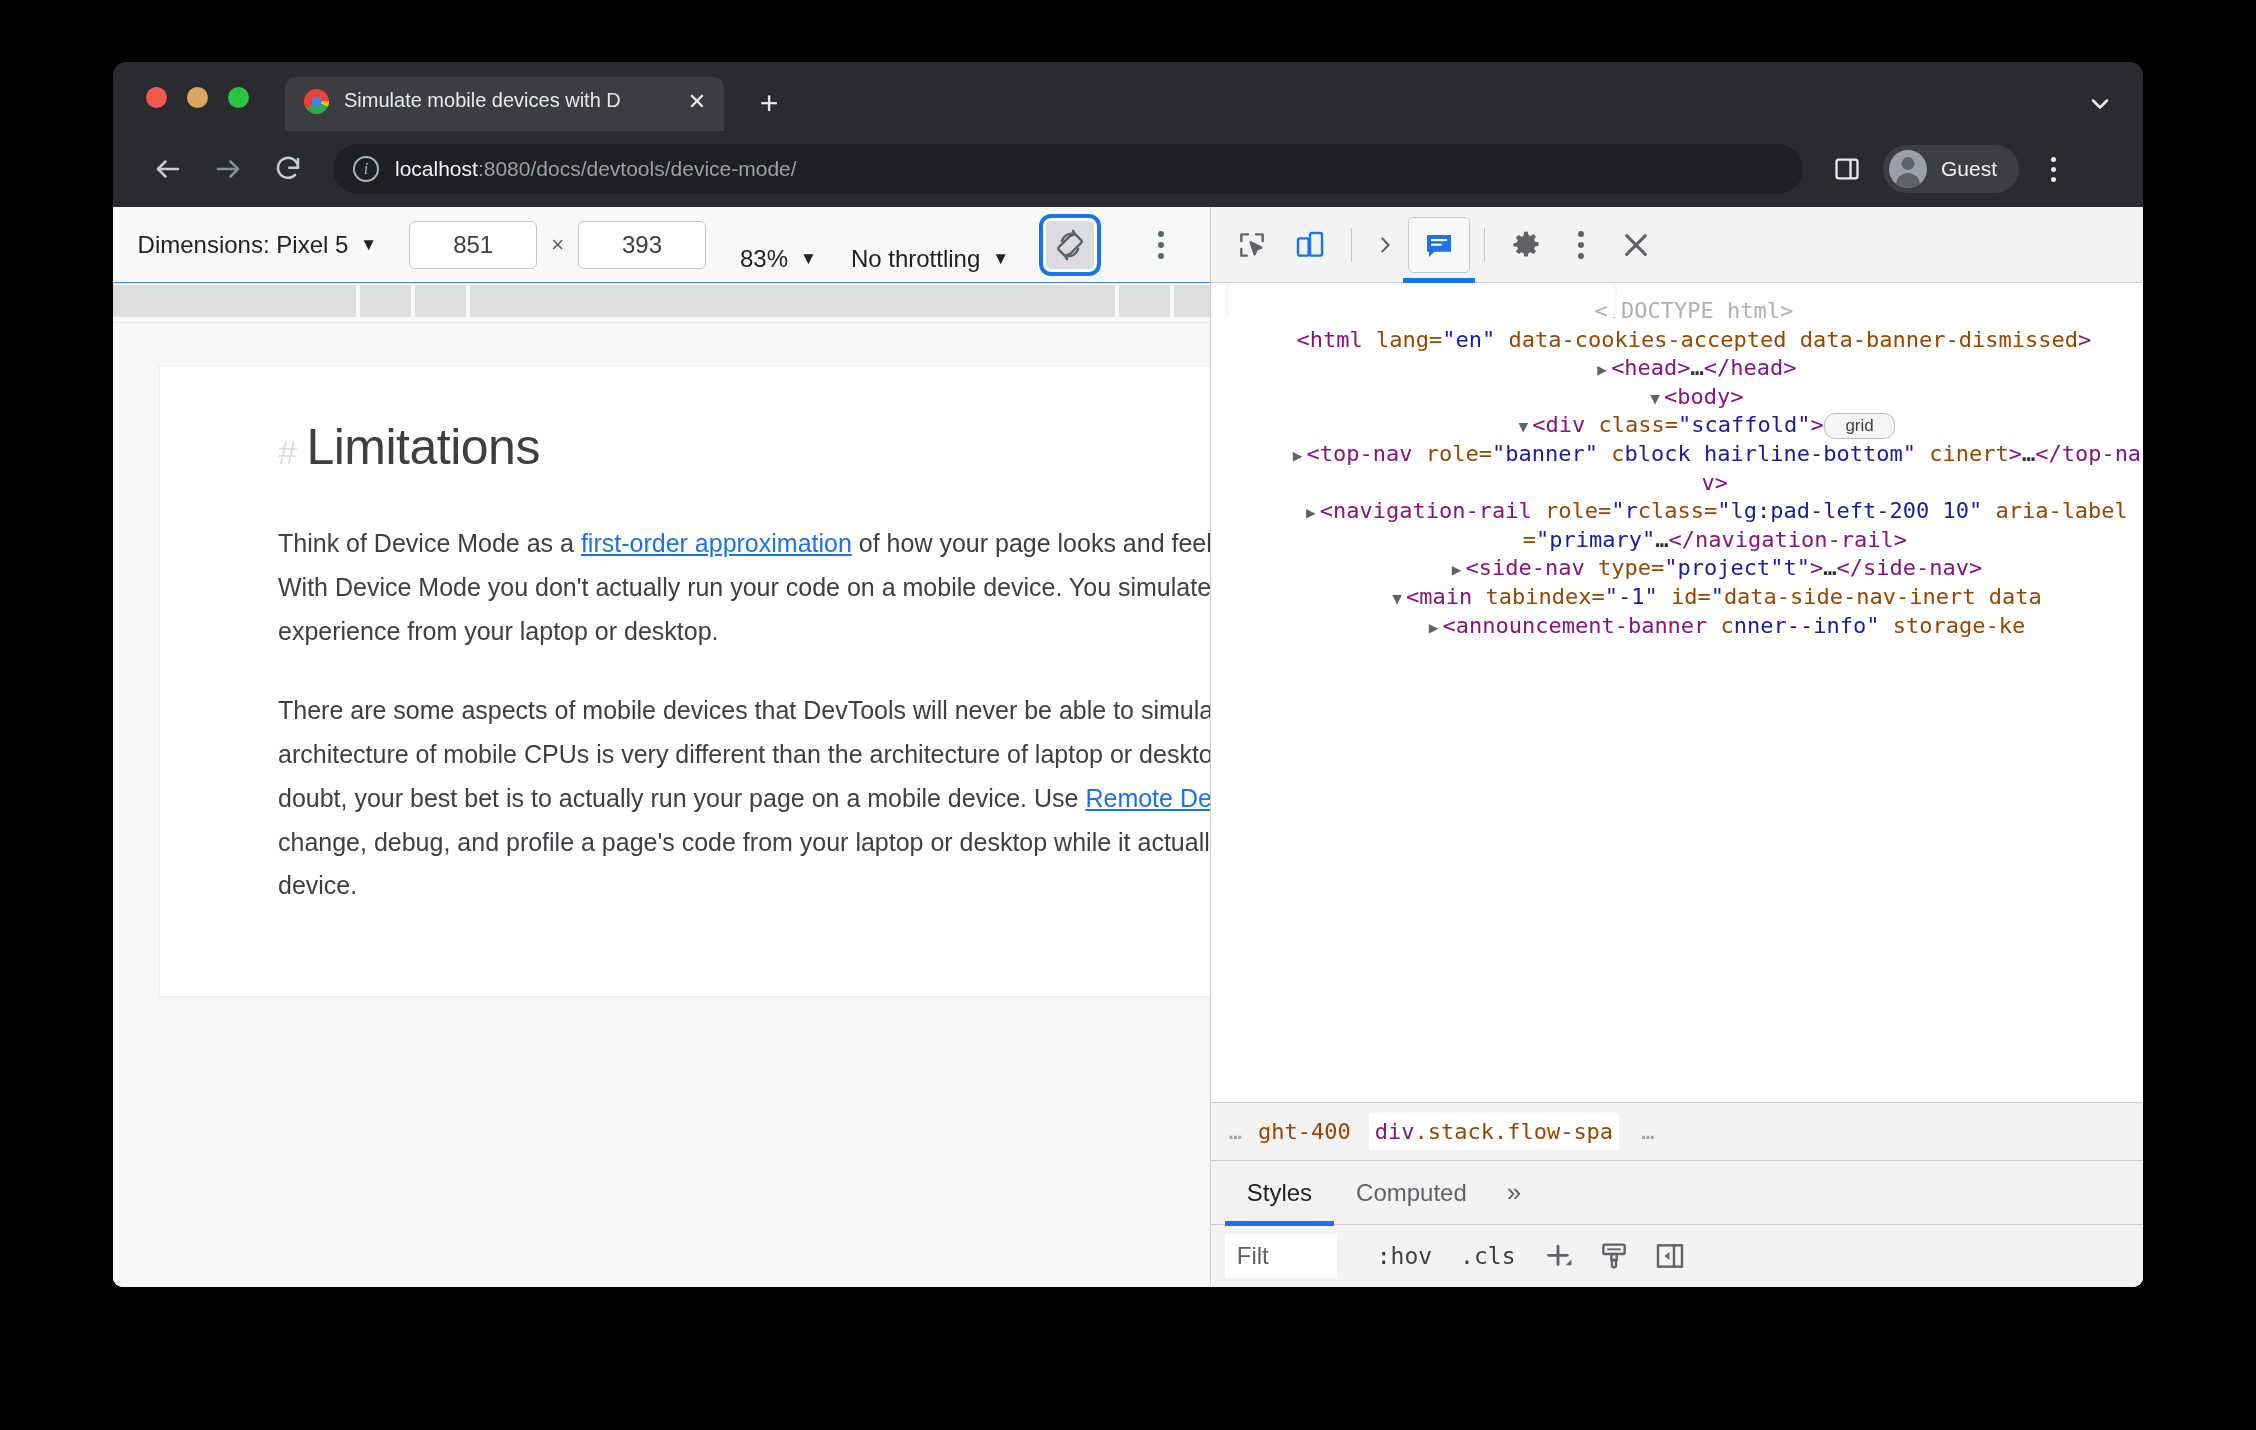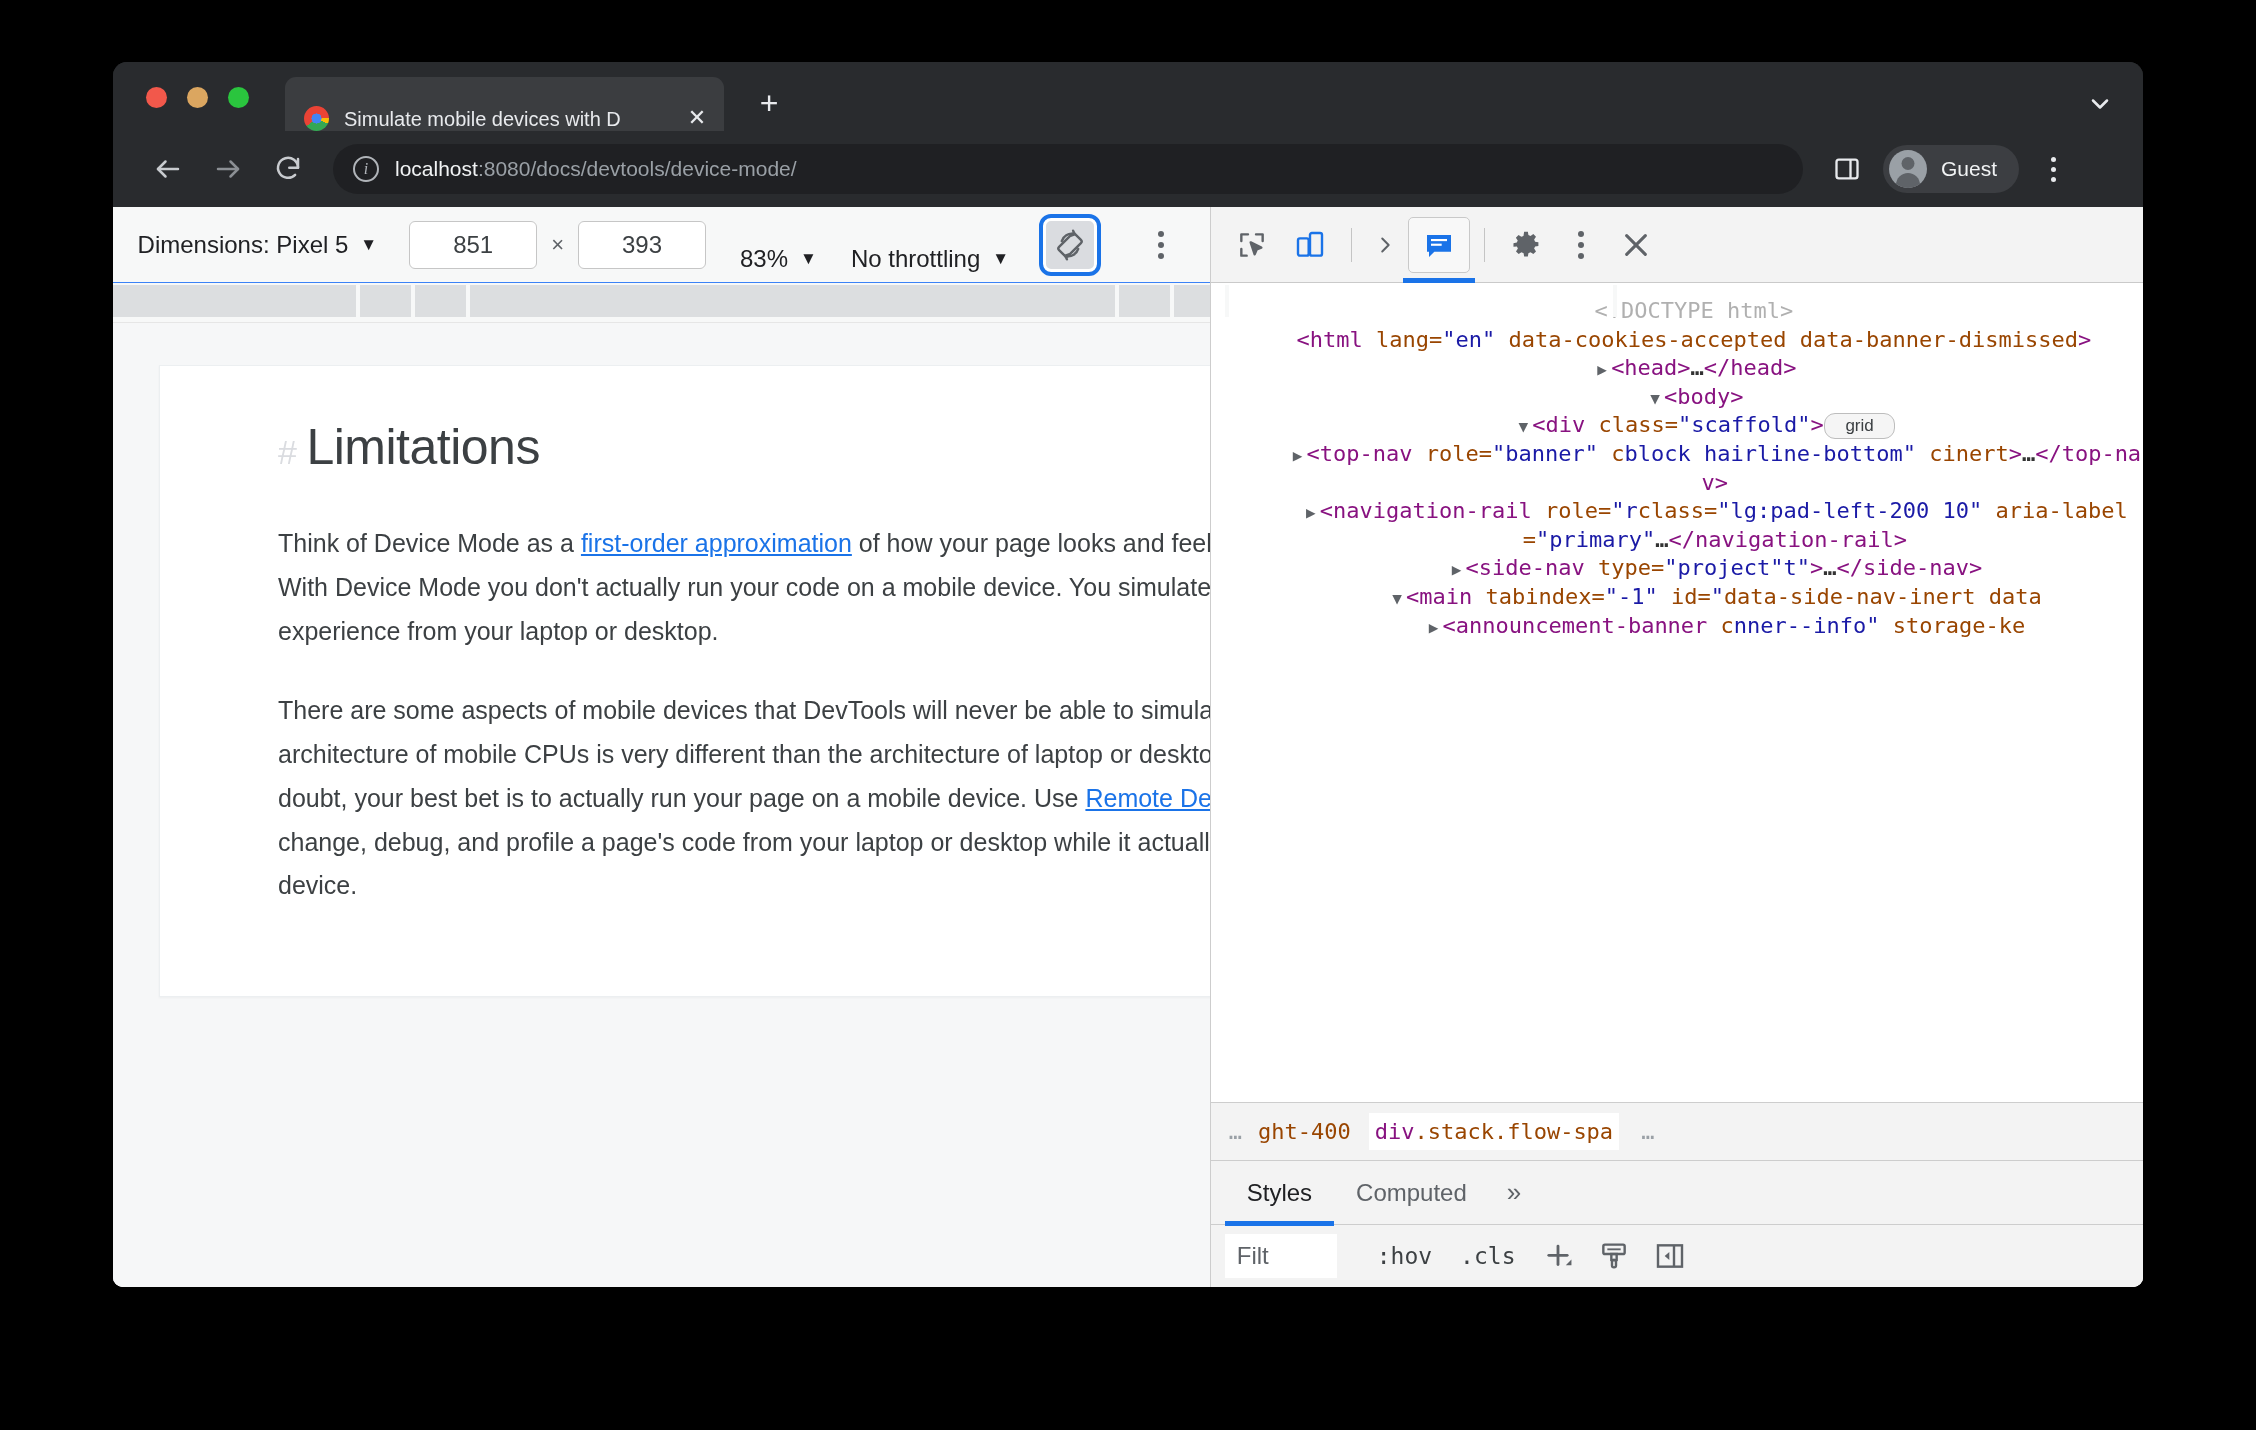"Simulate mobile devices with D" .tab { align-items: flex-end -> flex-start; padding: 0 14px 0 19px -> 12px 14px 0 19px }
